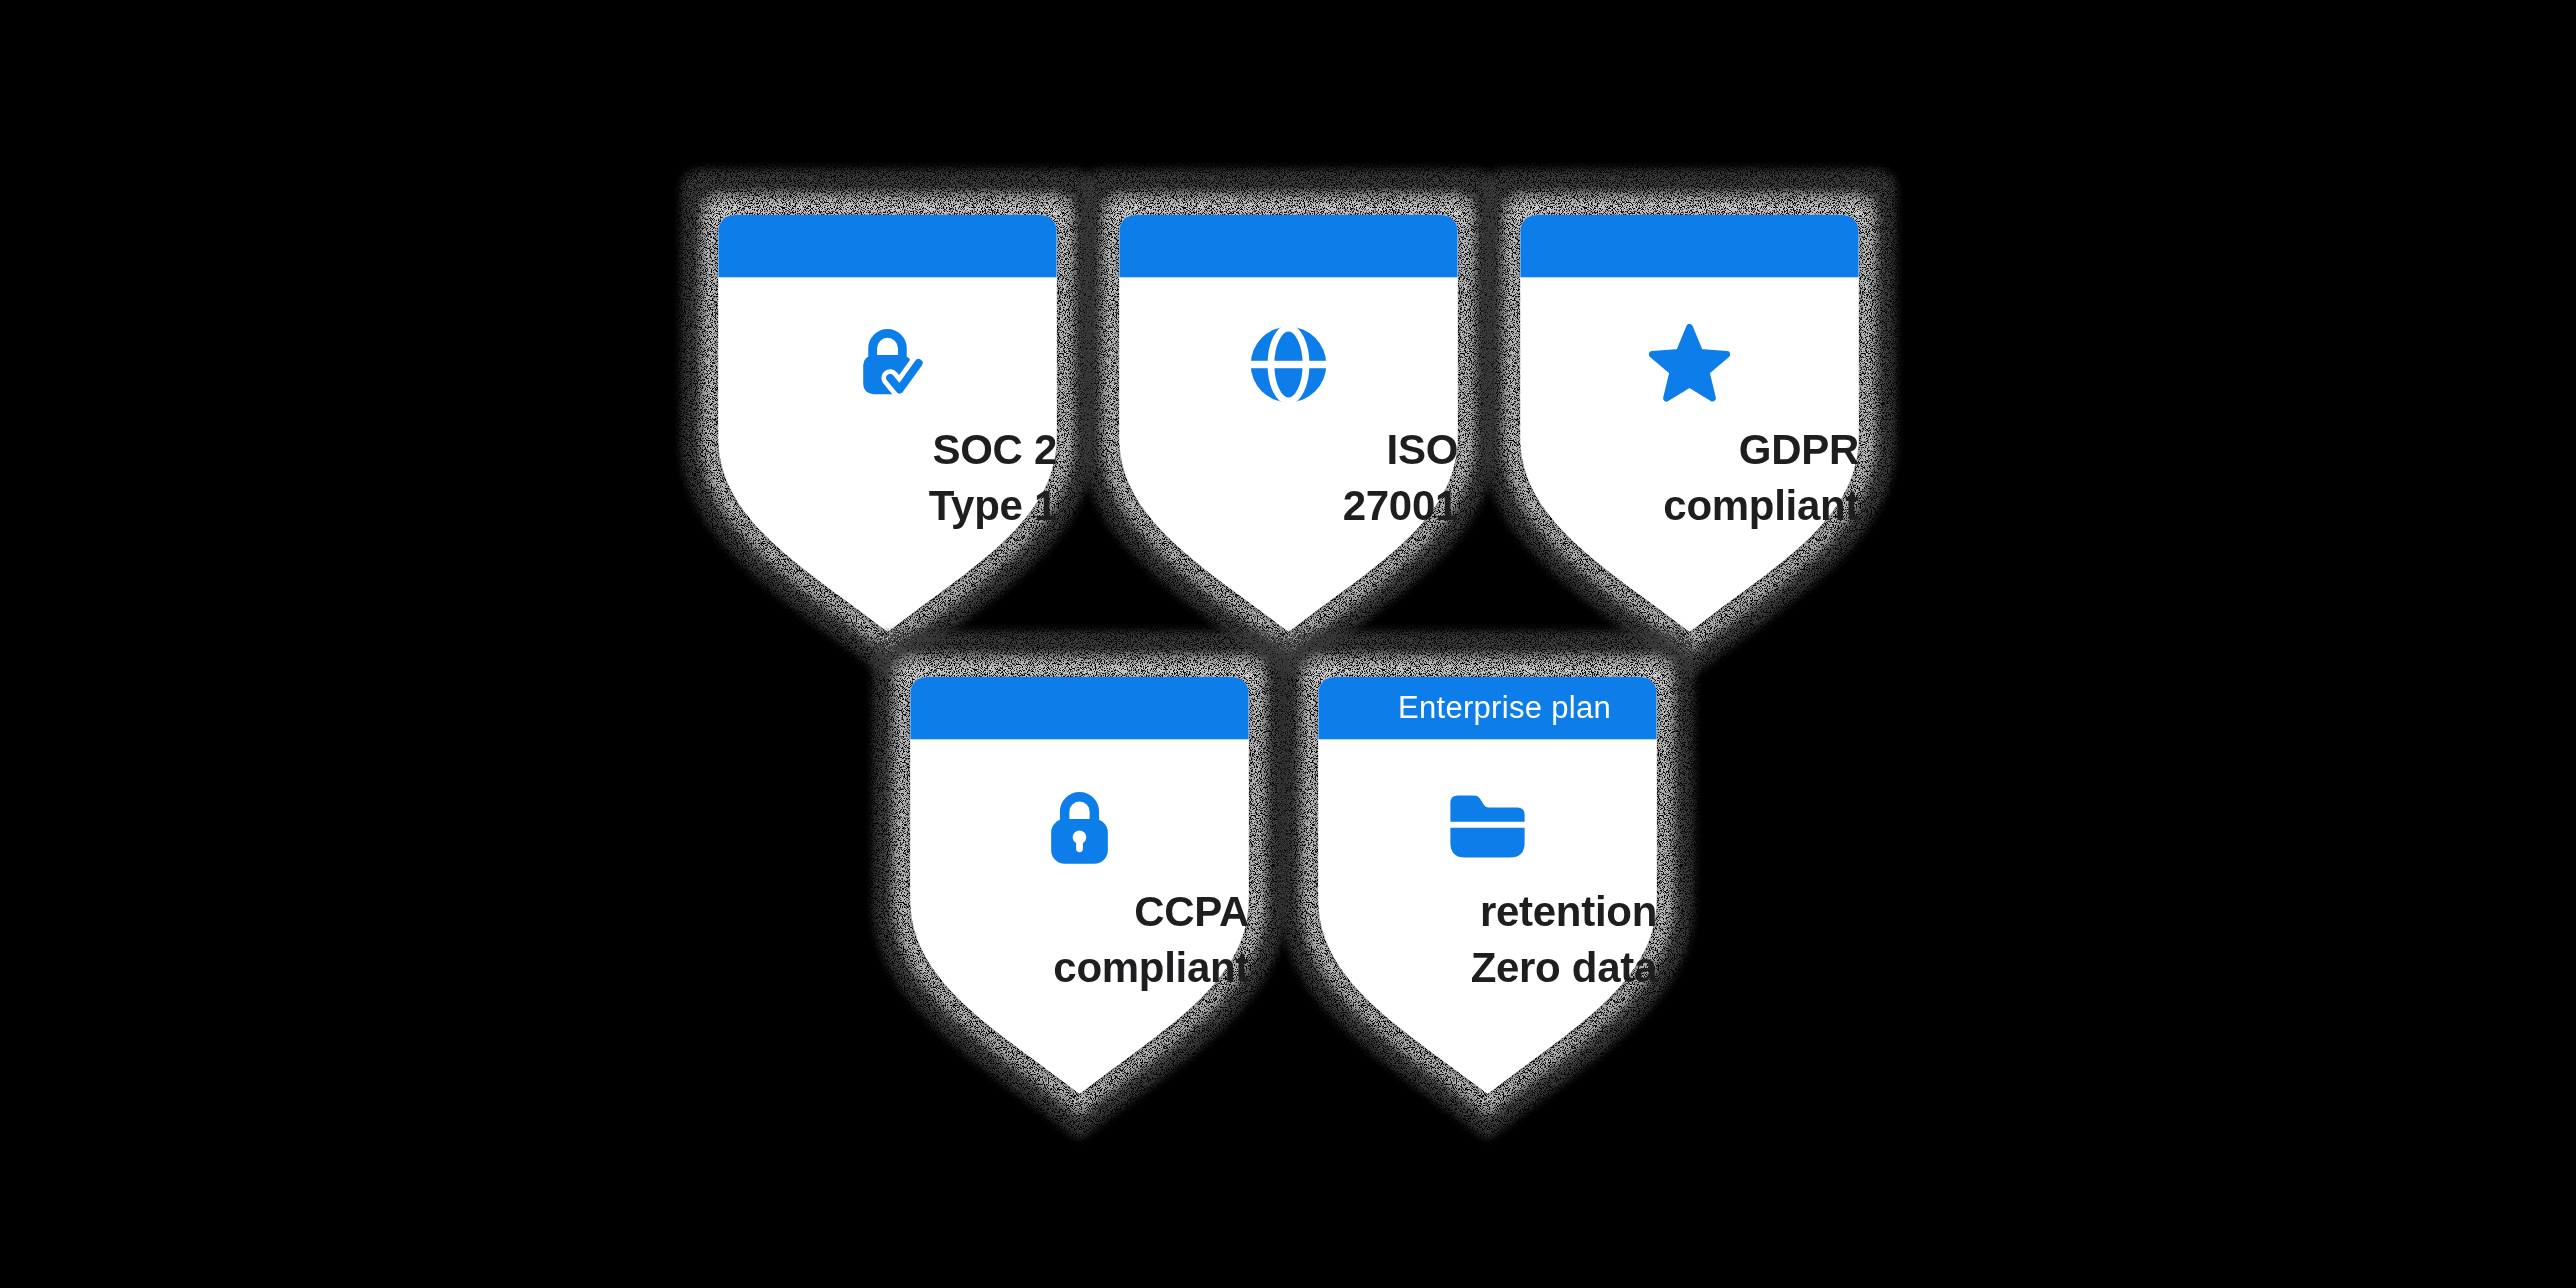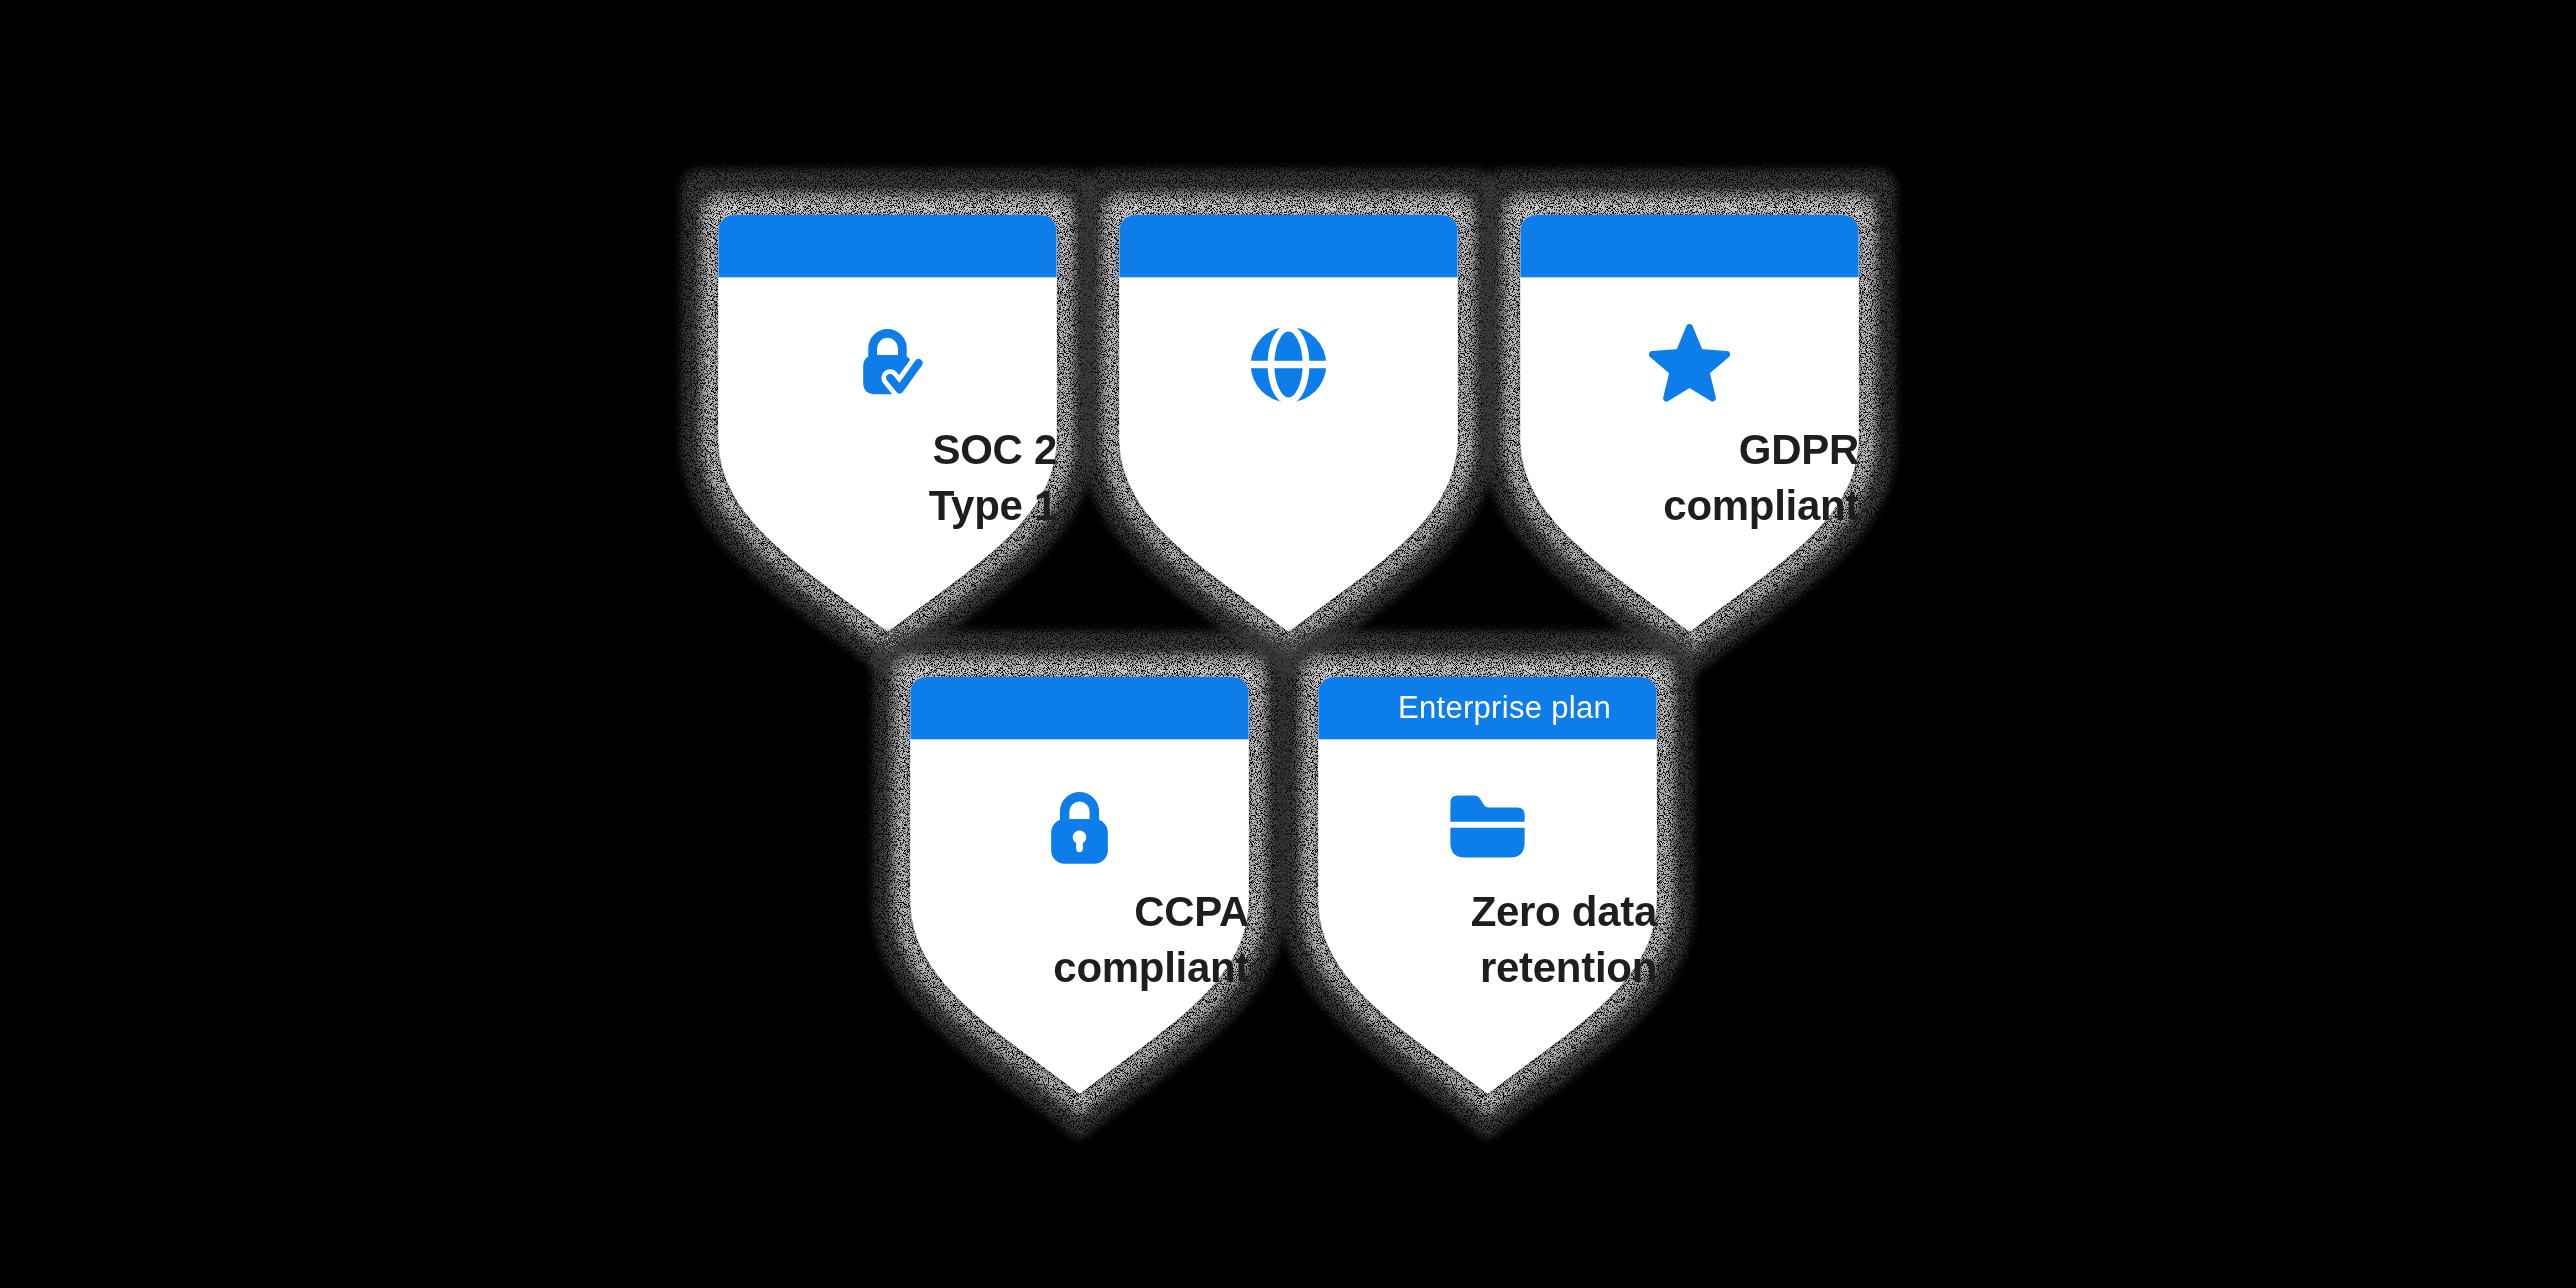"ISO" div.title { html: none -> <div> <div>ISO</div> <div>27001</div> </div> }
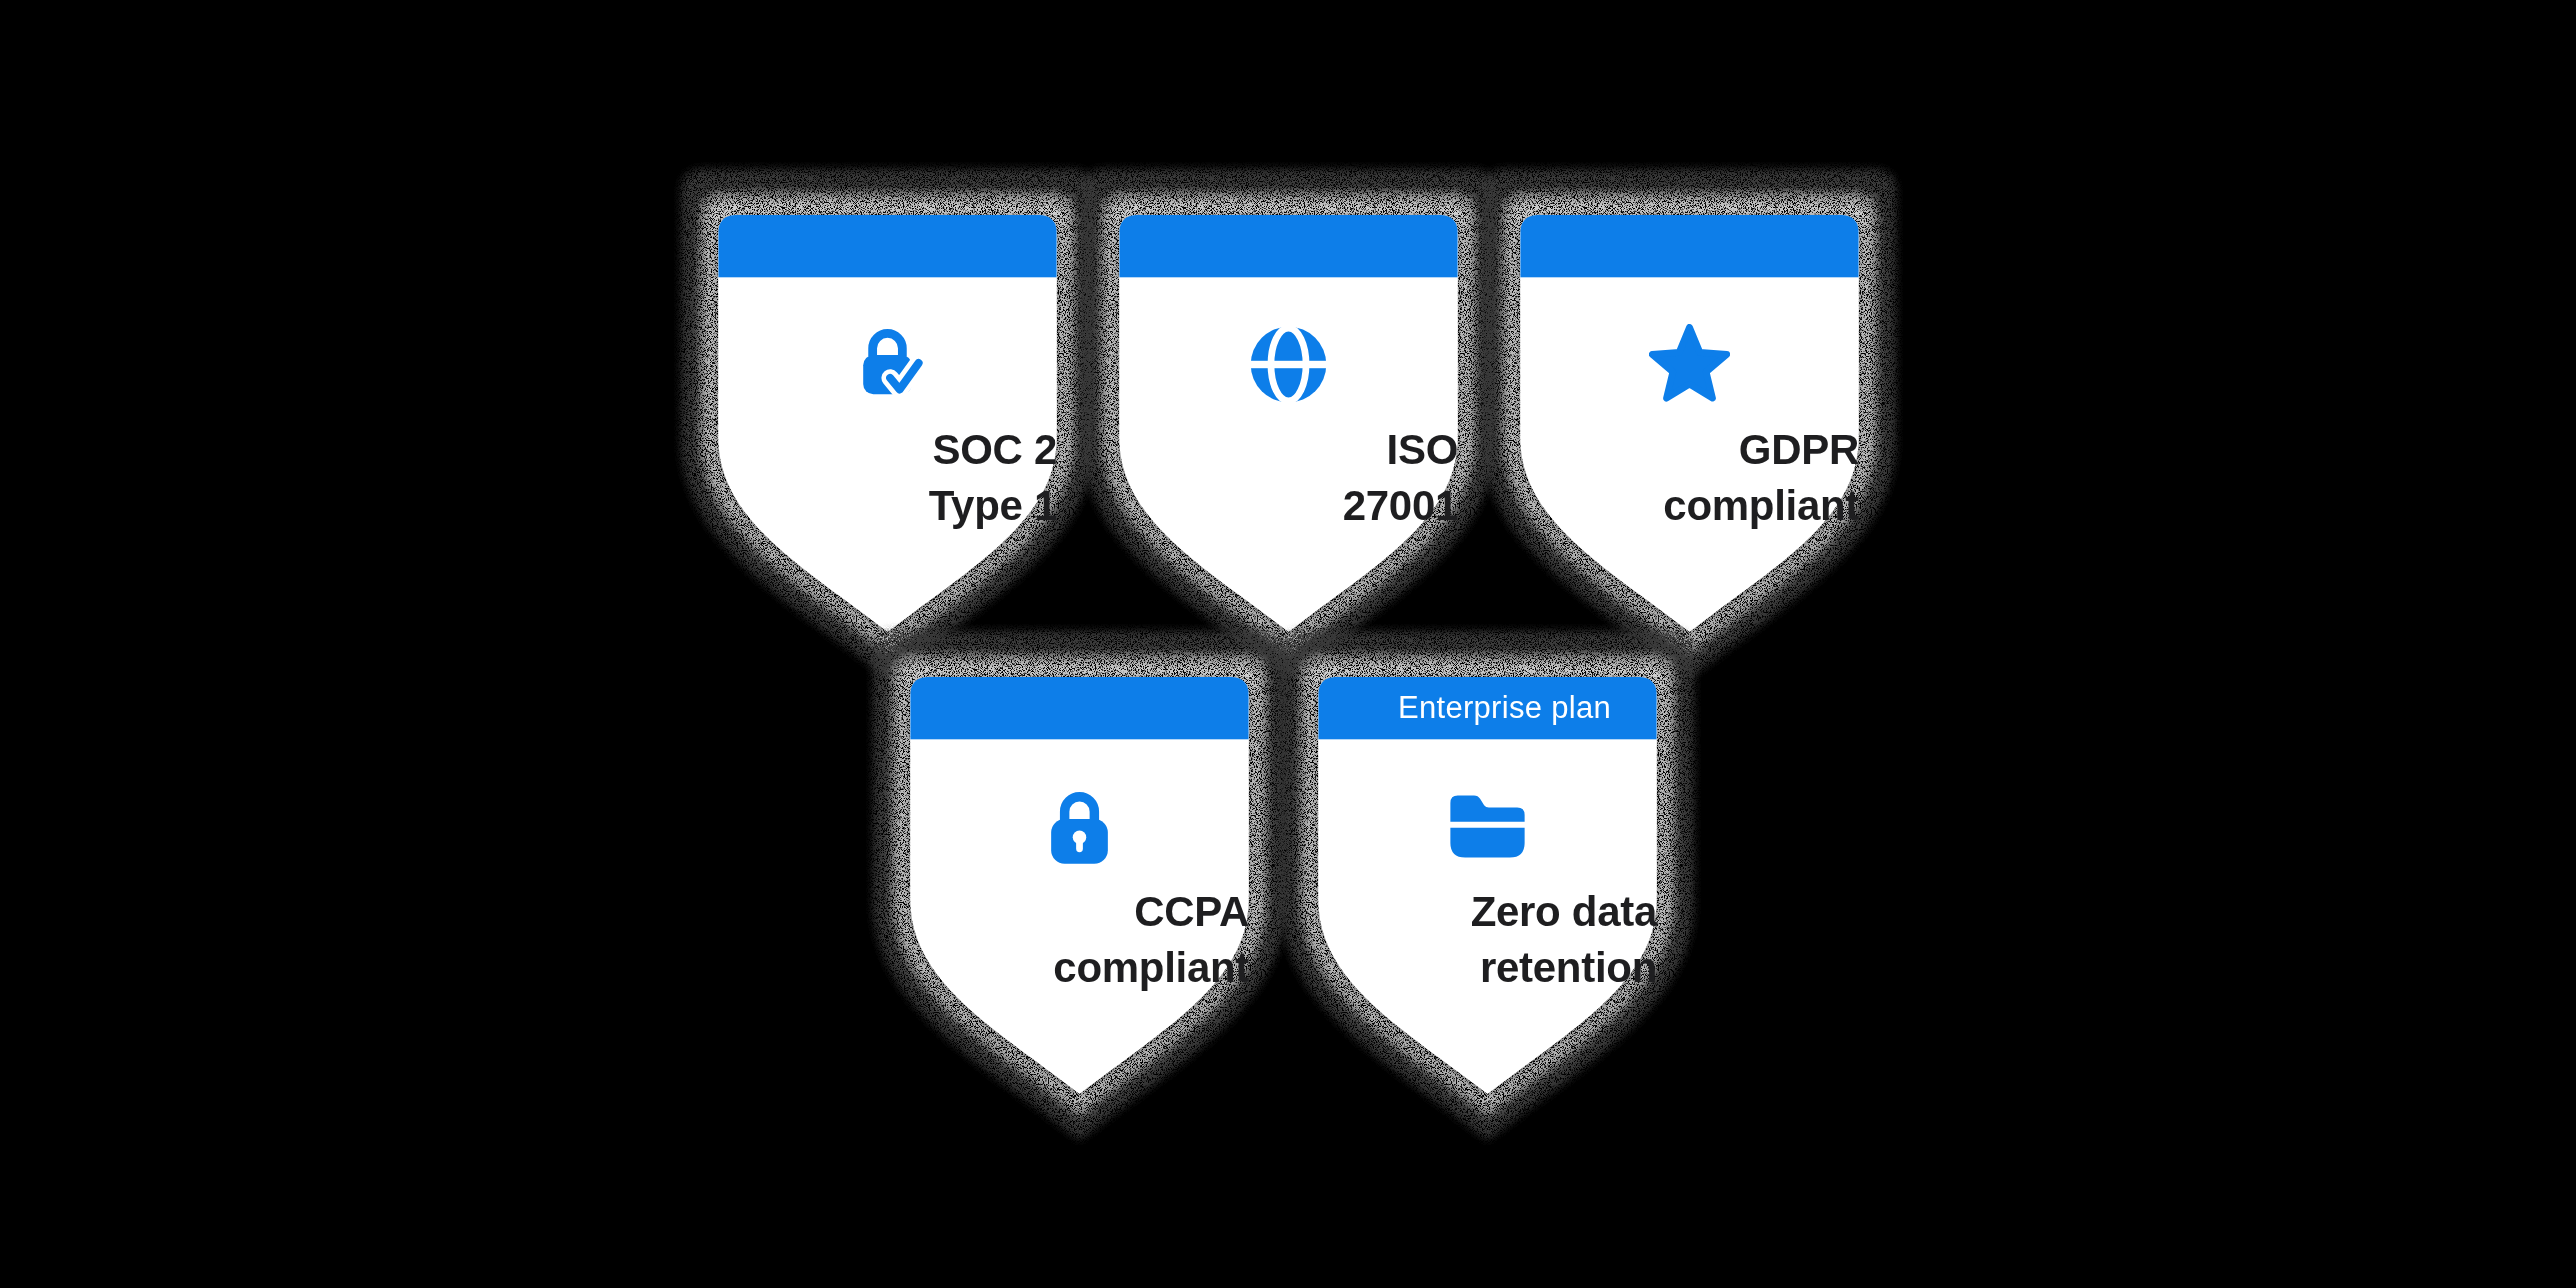"Zero data" div { order: before "retention" -> after "retention" }
